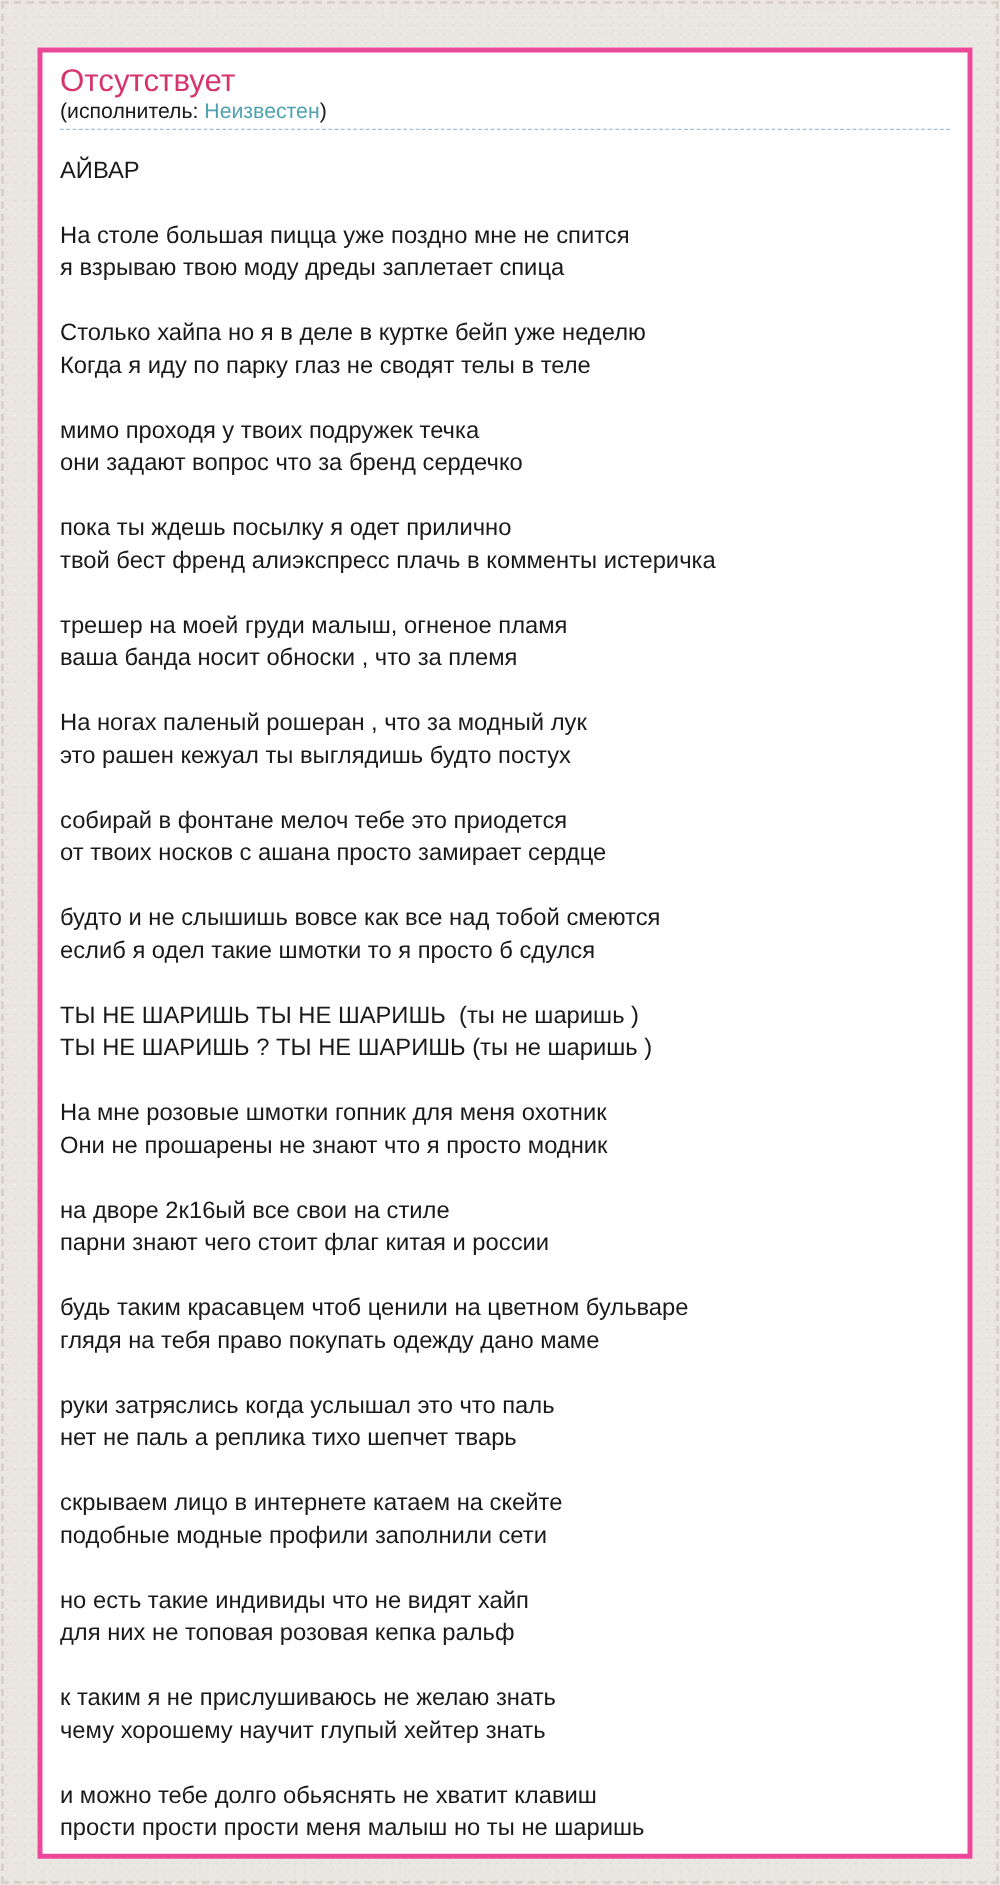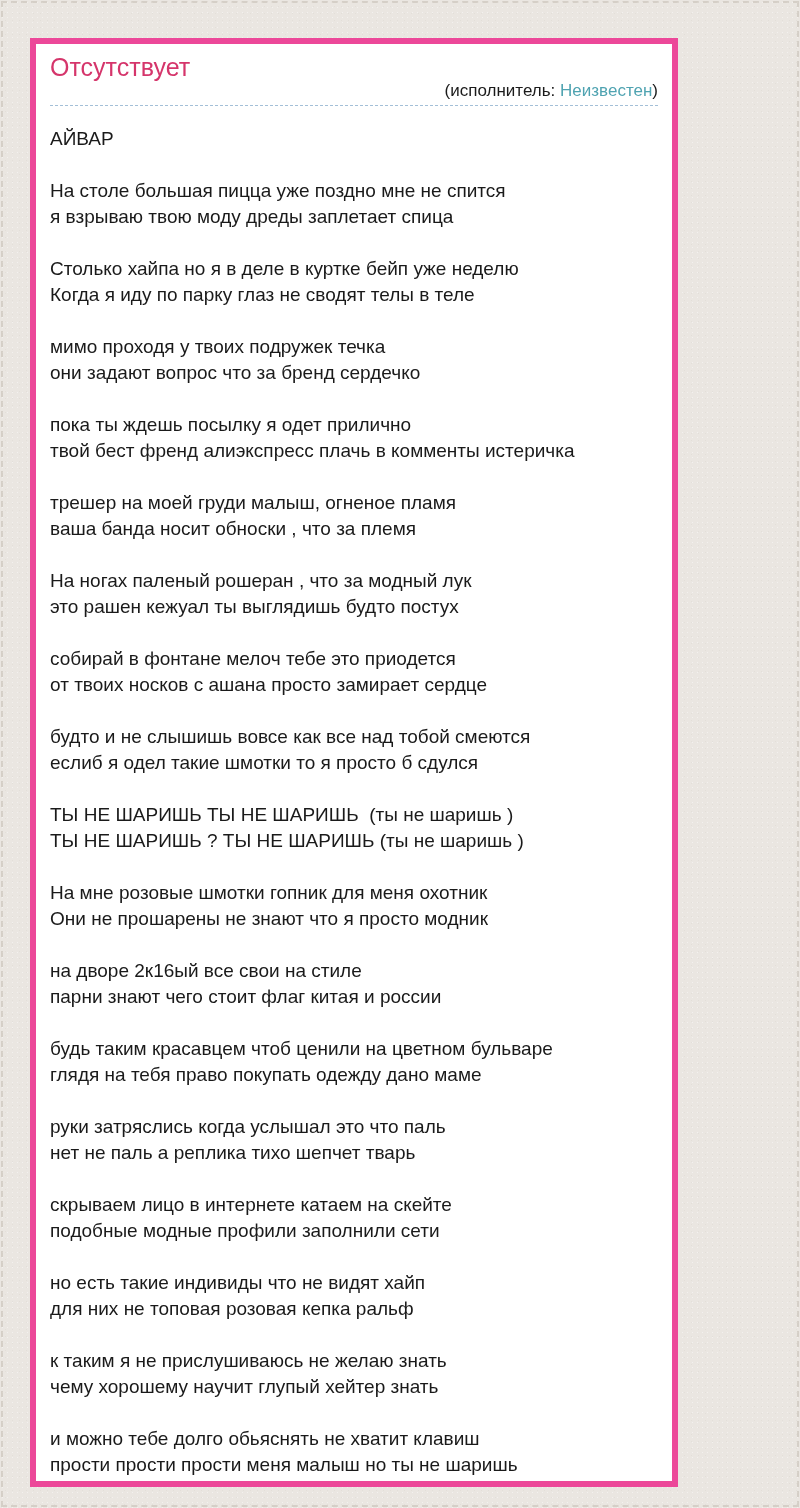"Отсутствует" .card { border: 6px solid #ec4899 -> 4px solid #ec4899; width: 648px -> 748px }
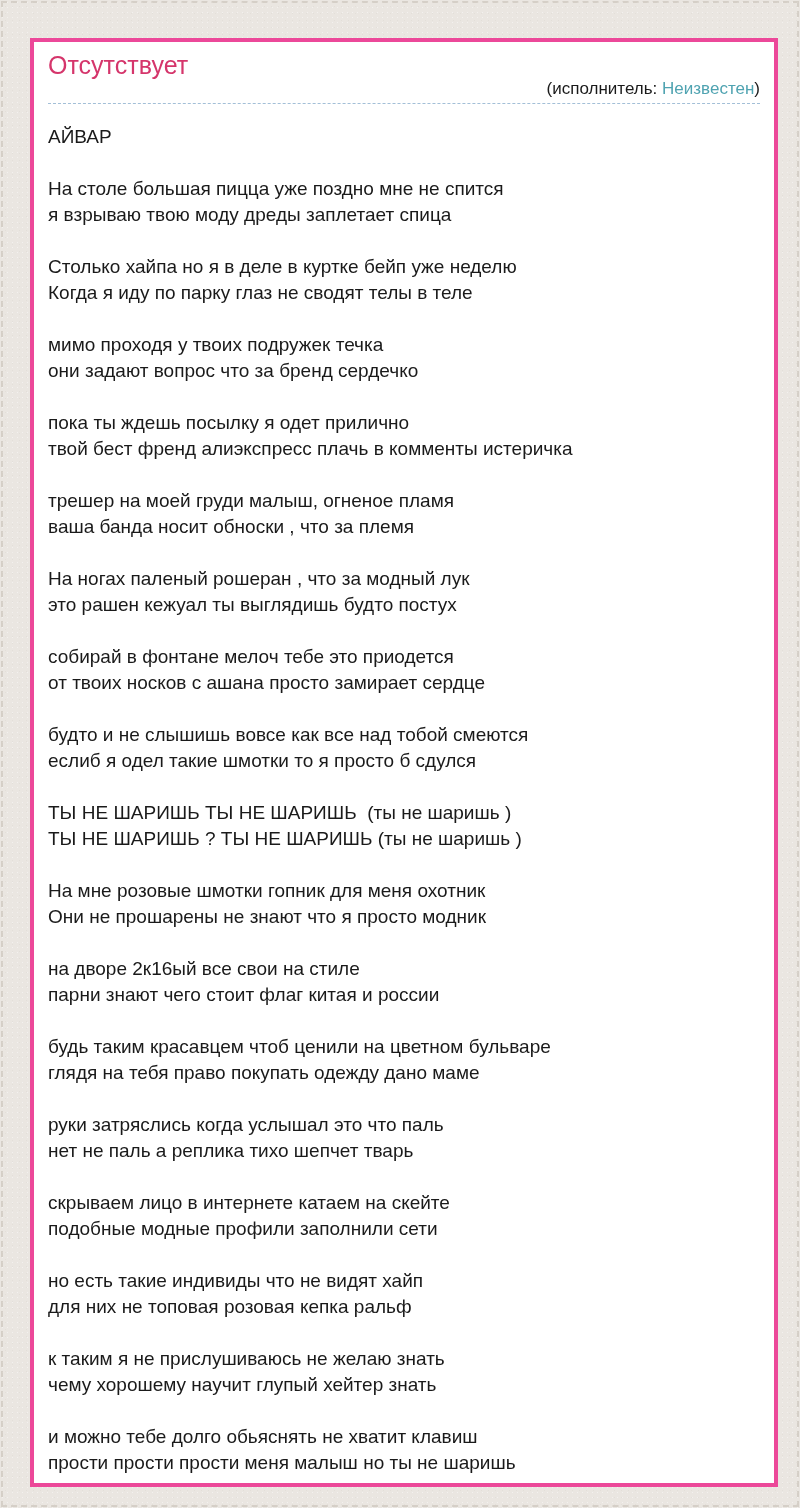"(исполнитель: Неизвестен)" .artist-line { text-align: right -> none }
